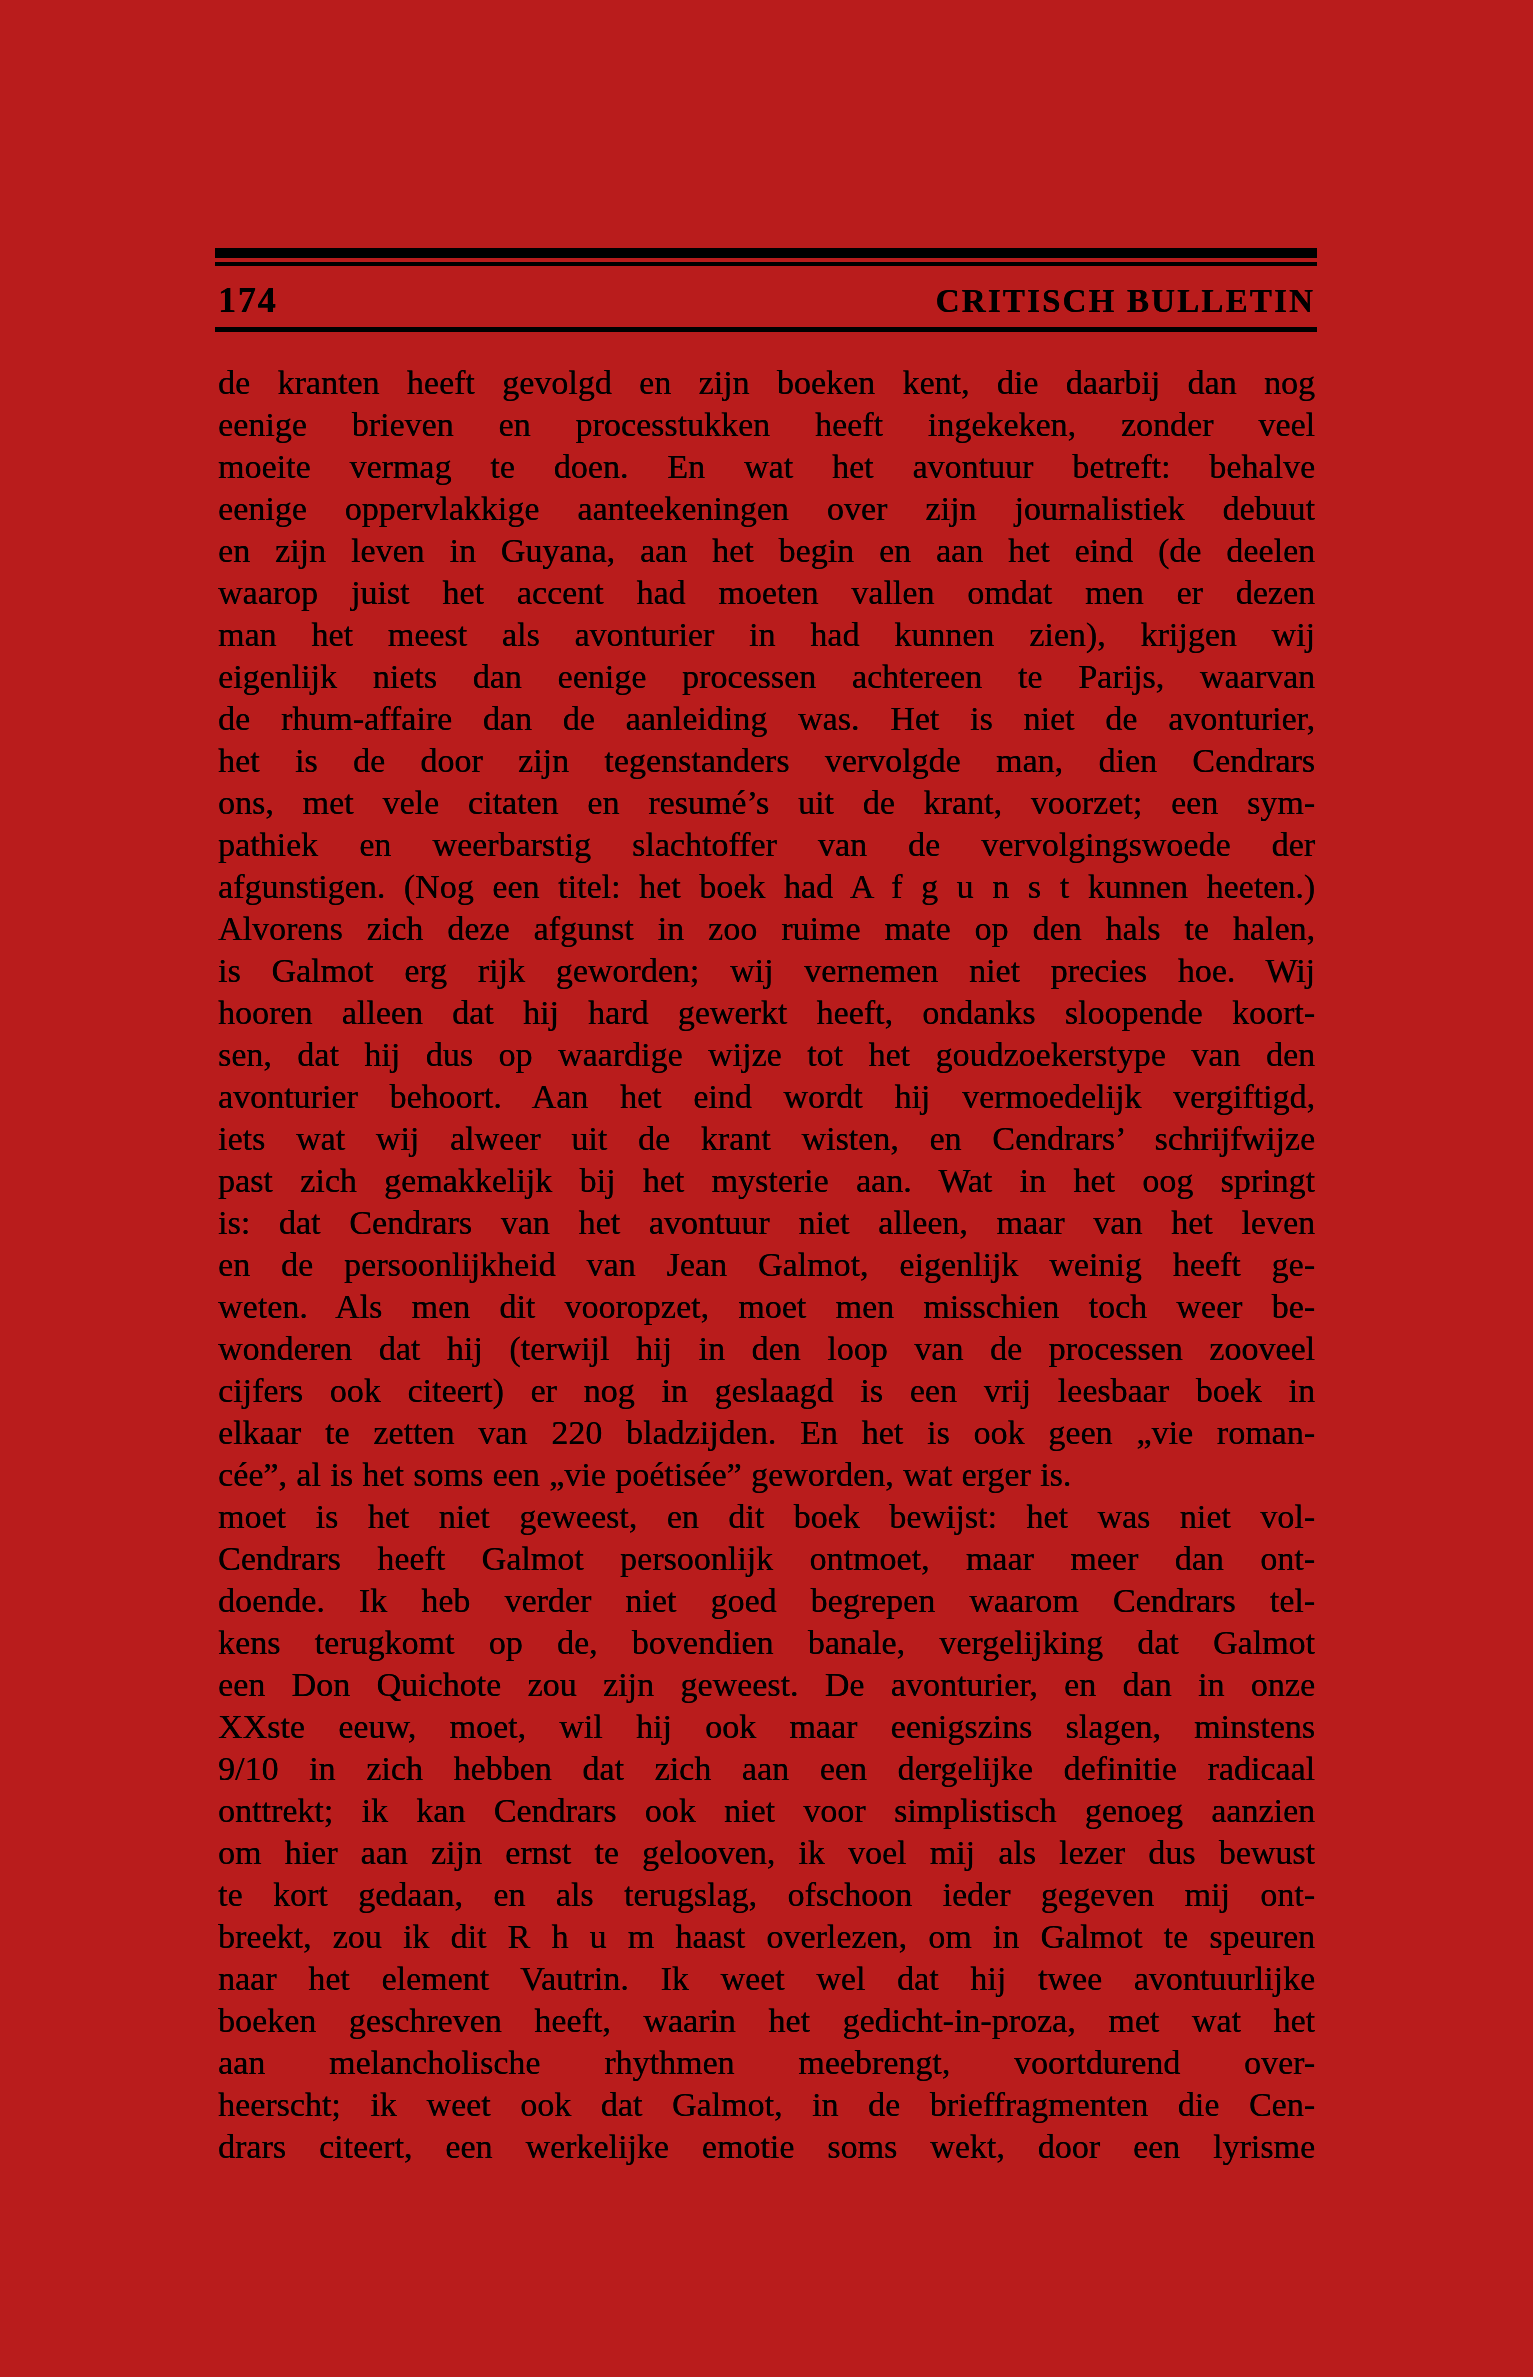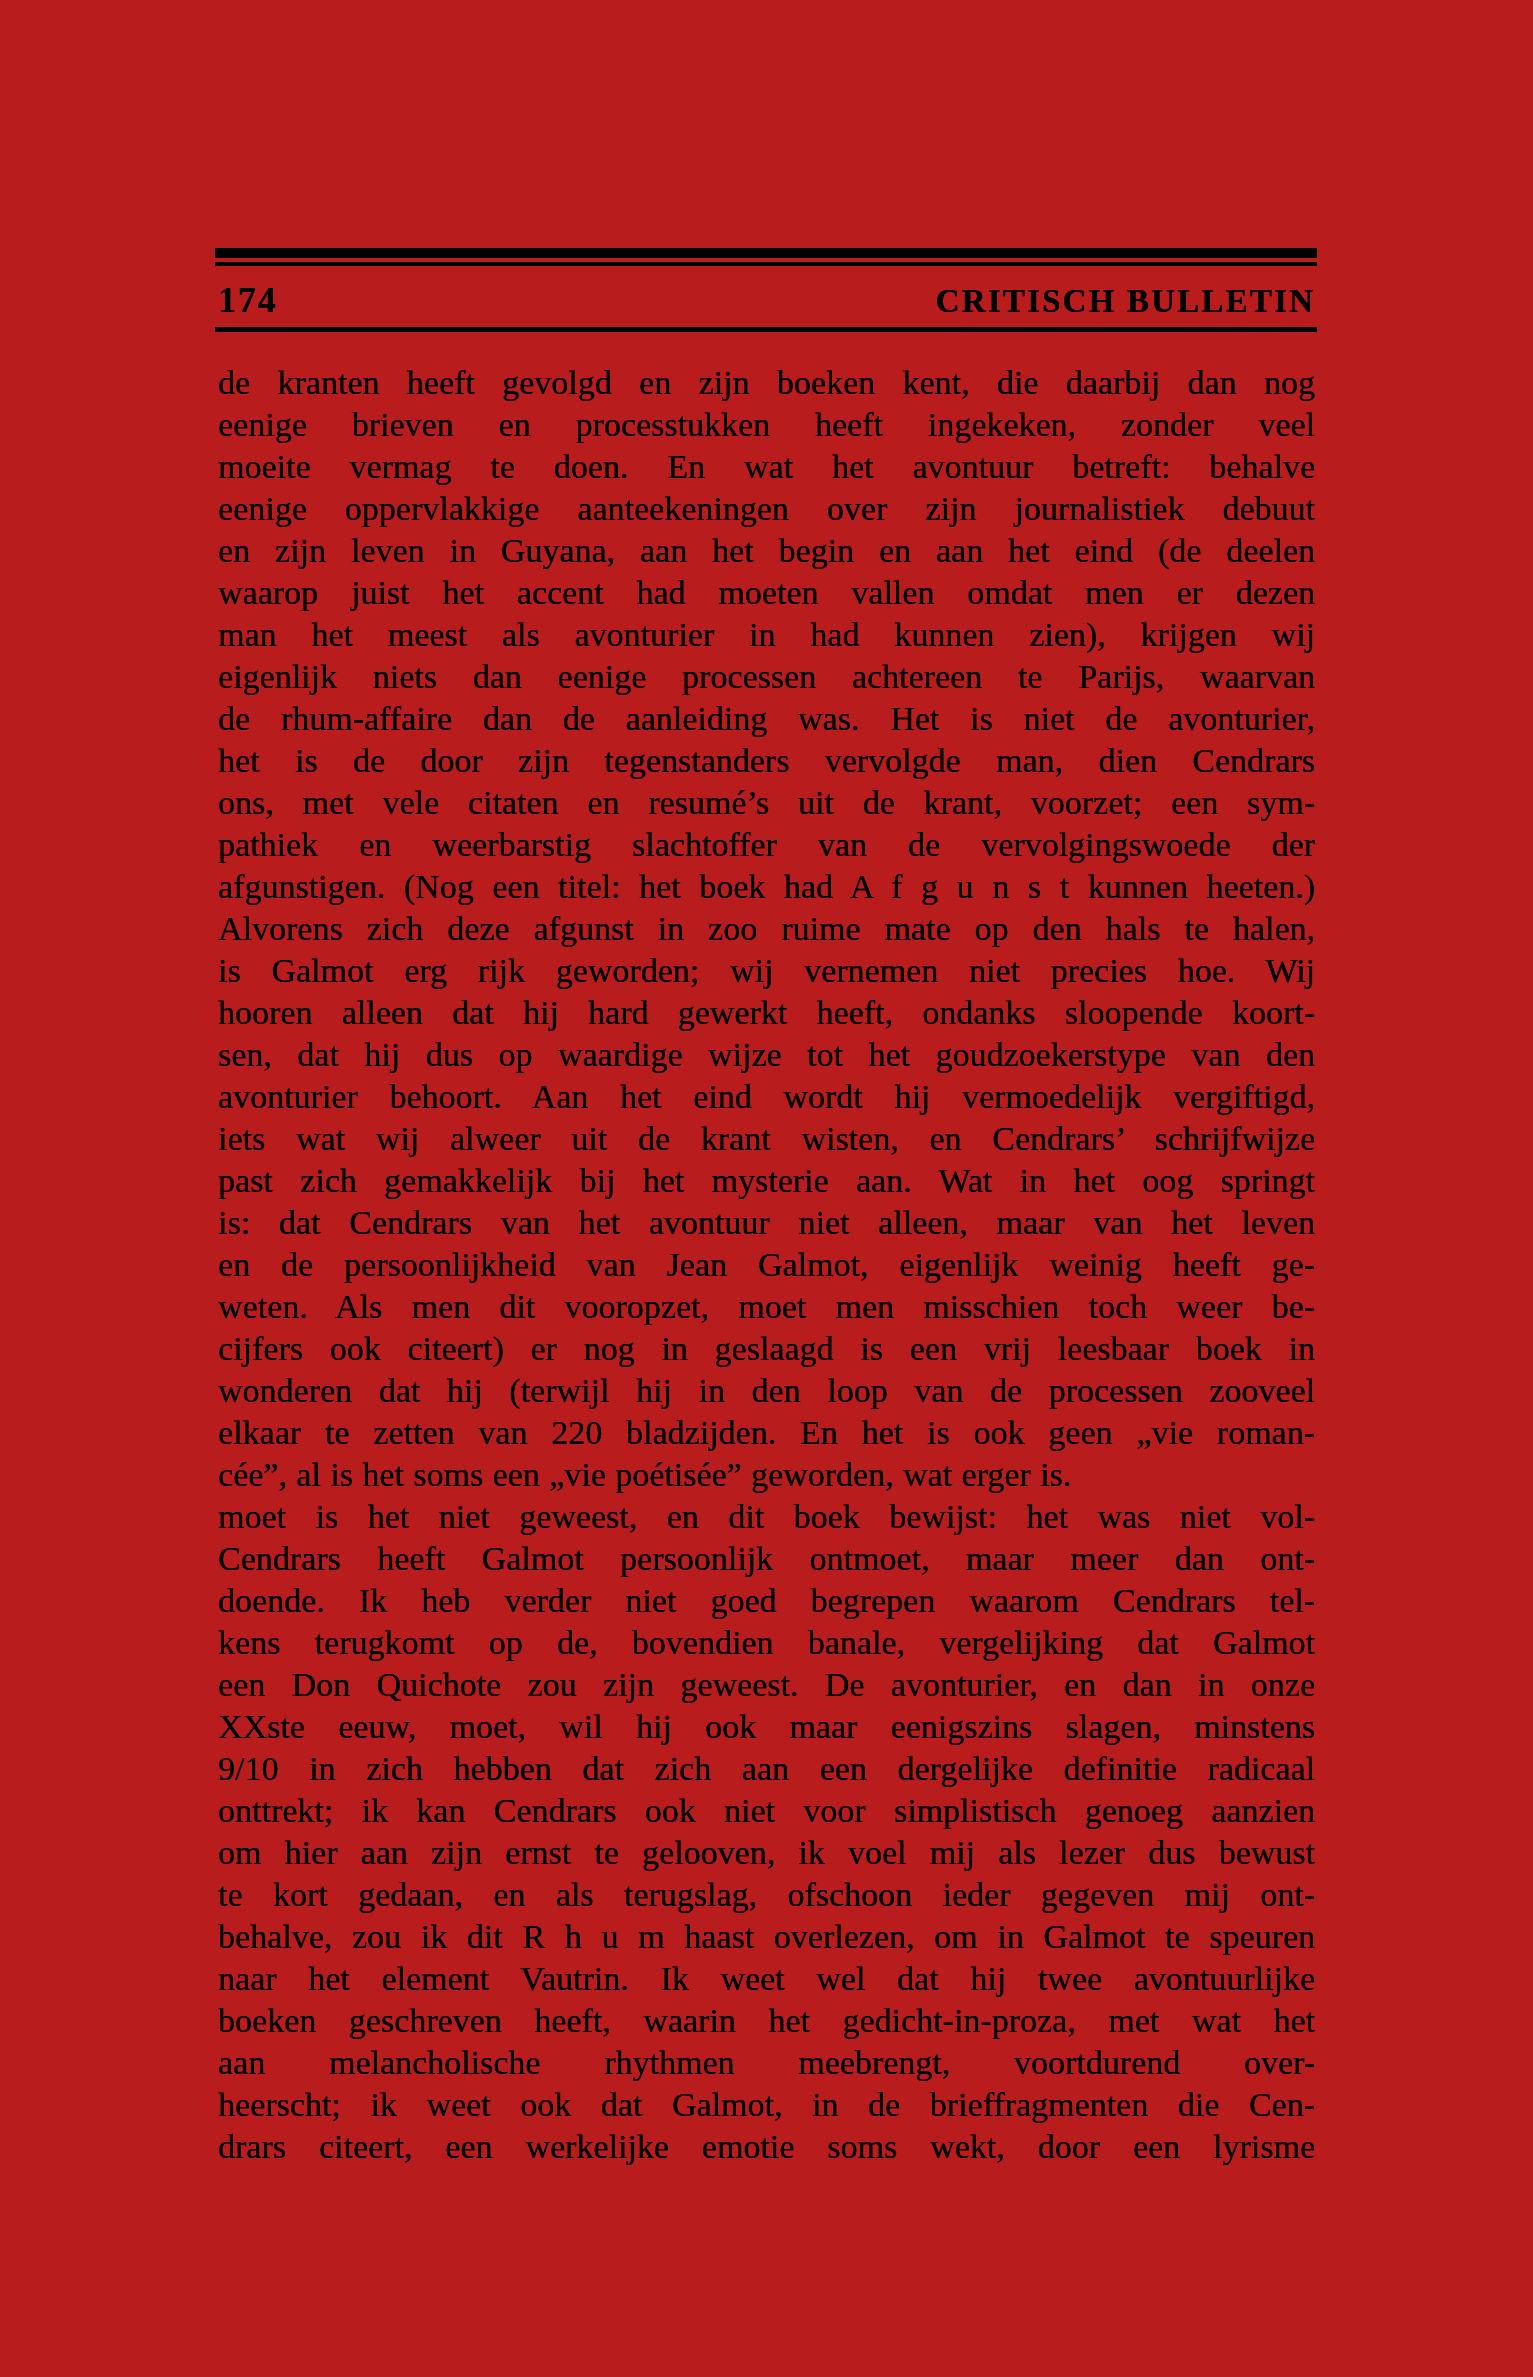"cijfers ook citeert) er nog" div.line { order: before "wonderen dat hij (terwijl hij" -> after "wonderen dat hij (terwijl hij" }
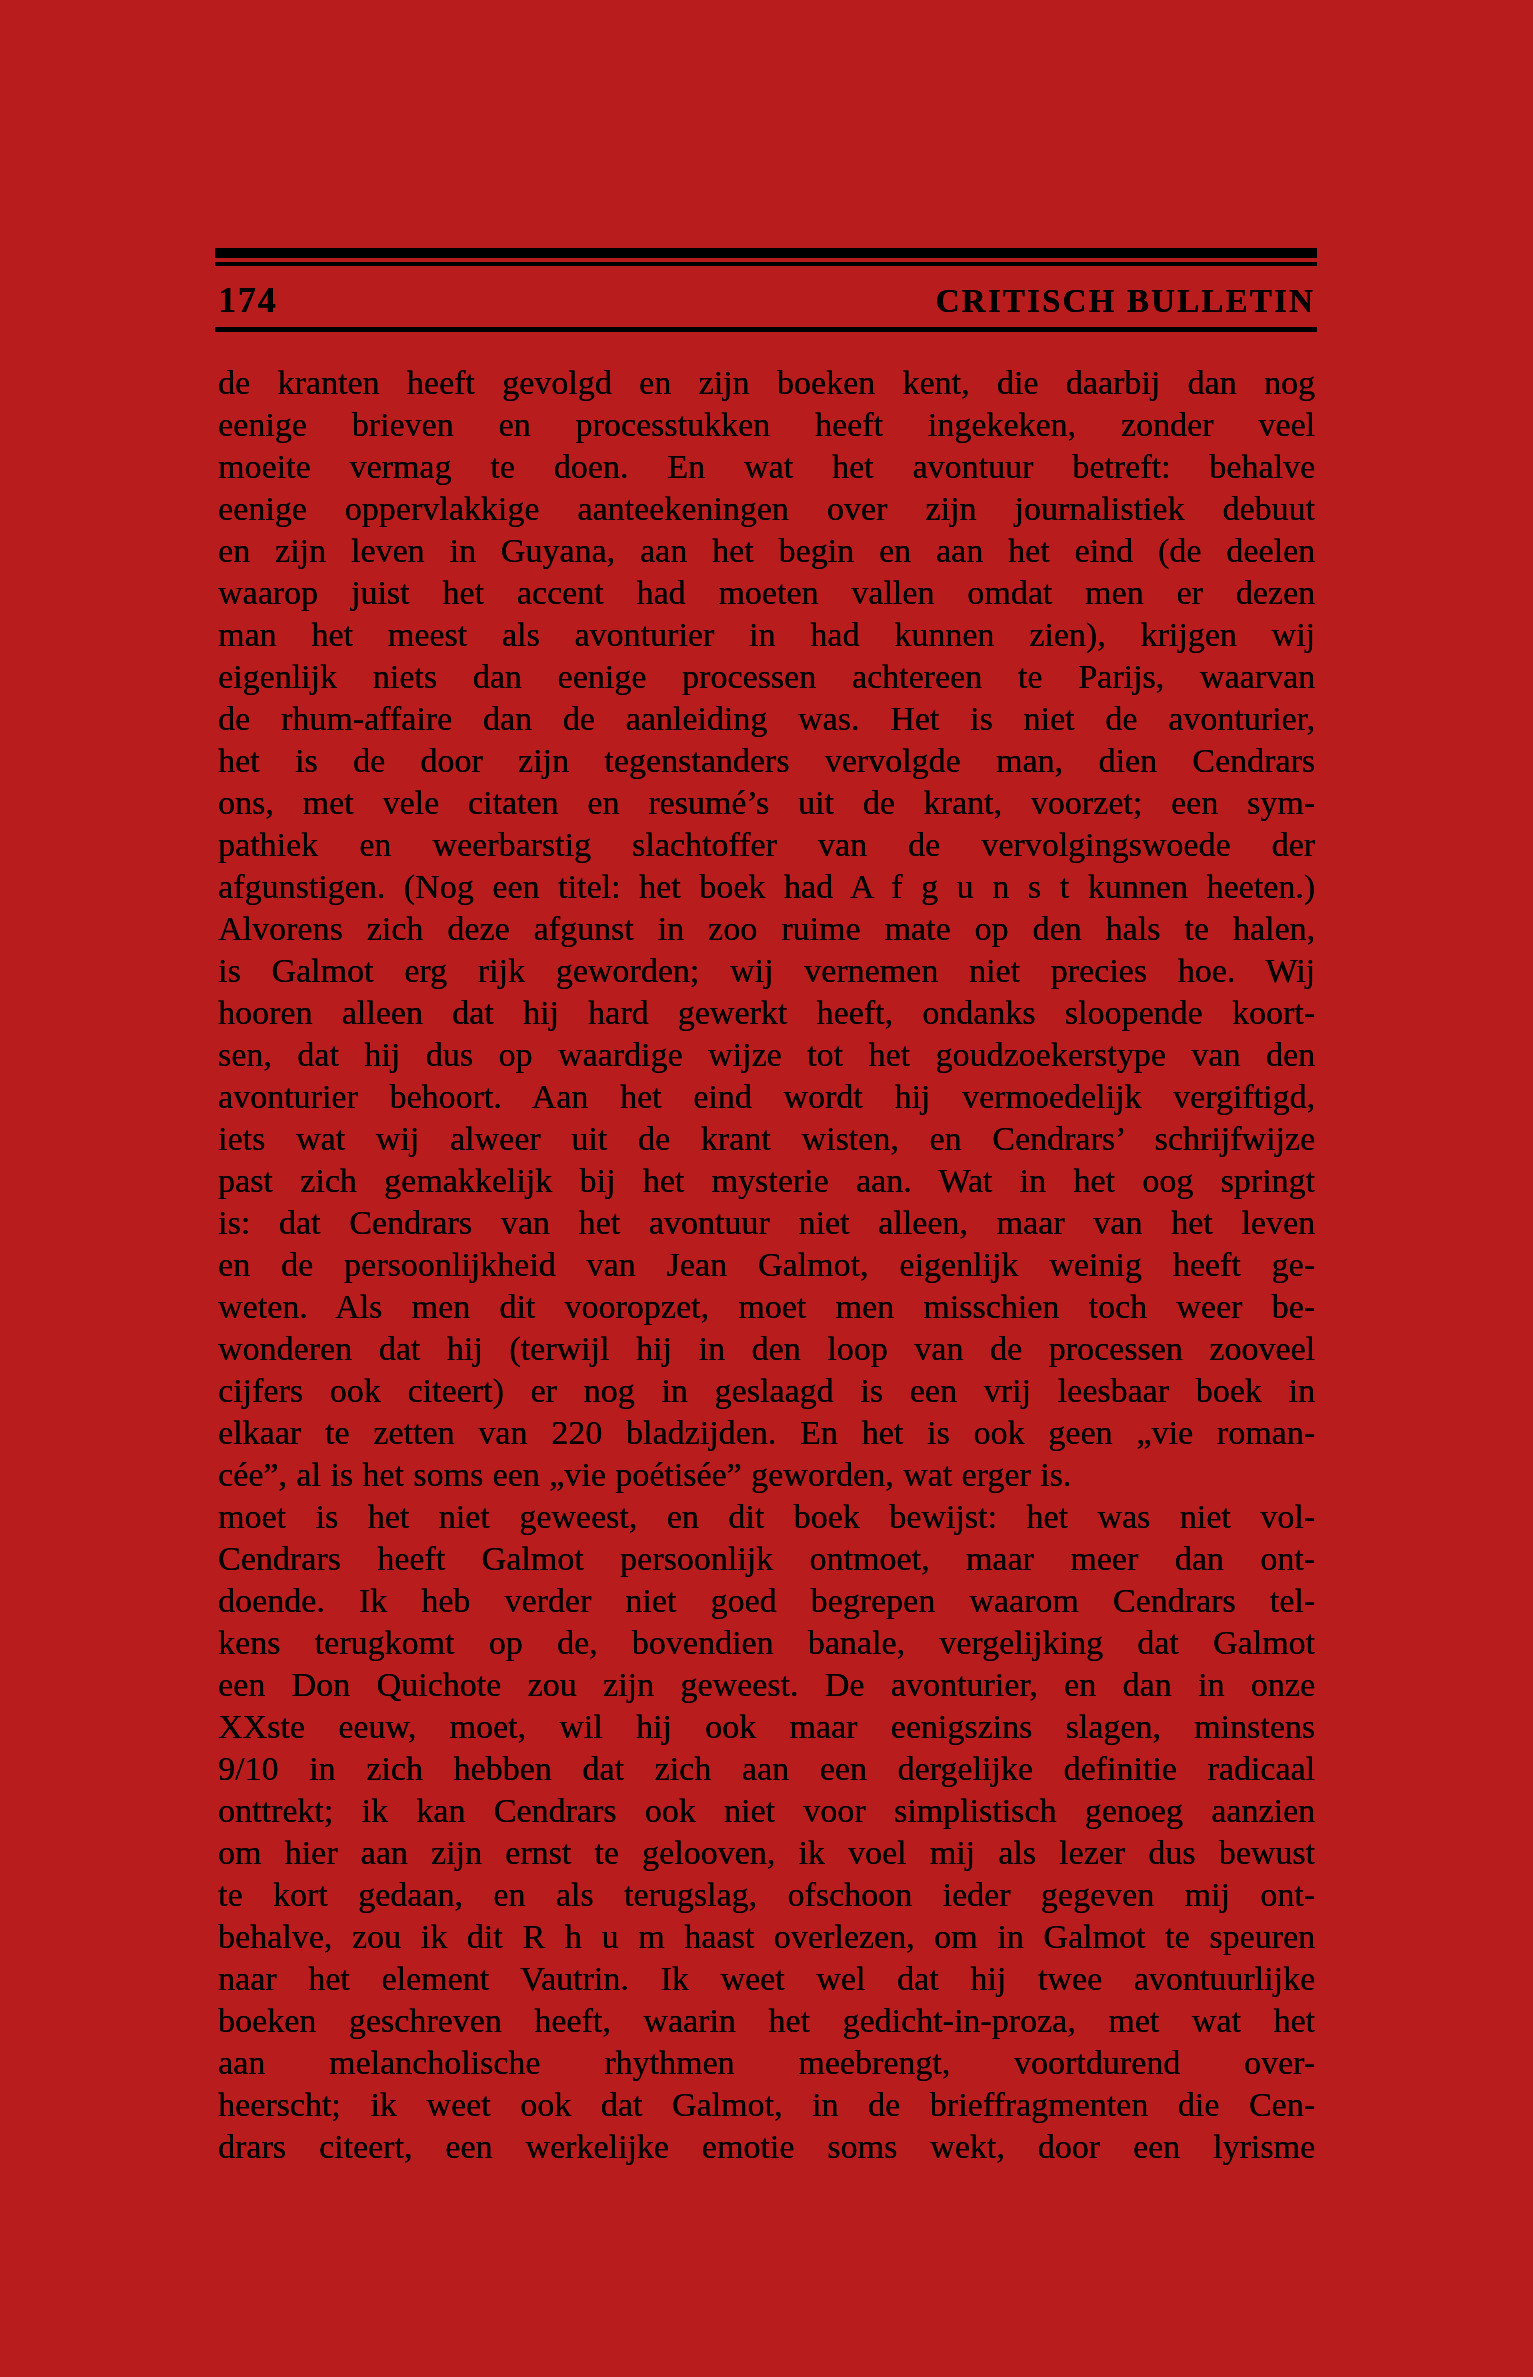"behalve, zou ik dit R" div.line { text: behalve -> breekt }
